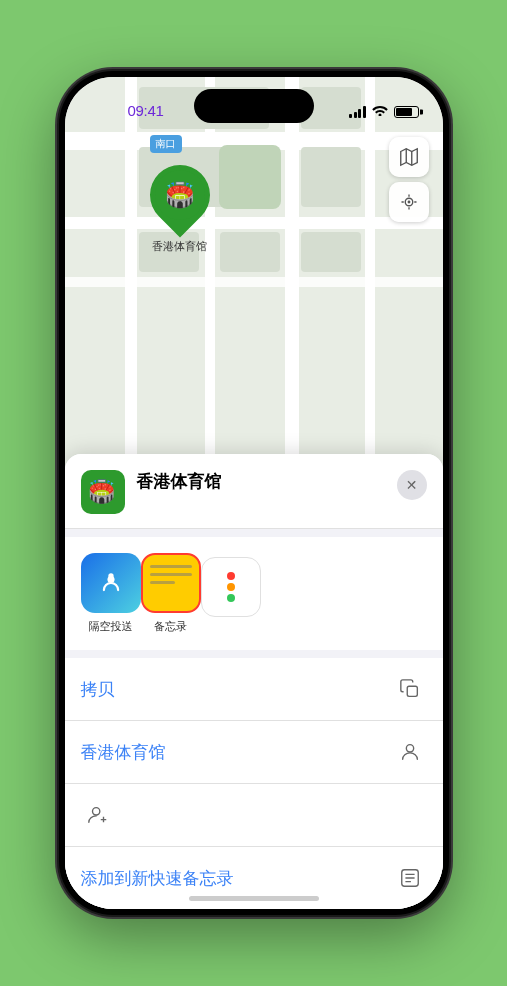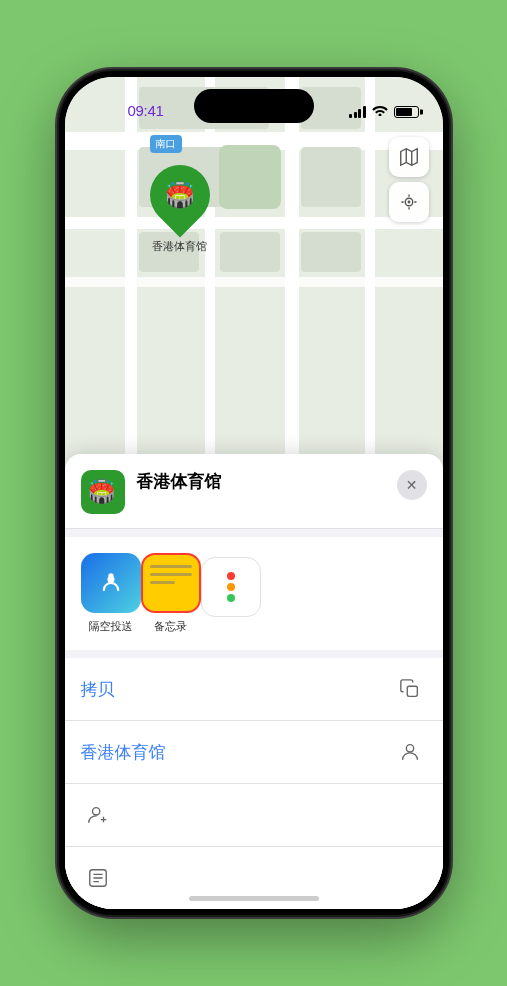"添加到新快速备忘录" span.action-label { html: none -> <span>添加到新快速备忘录</span> }
